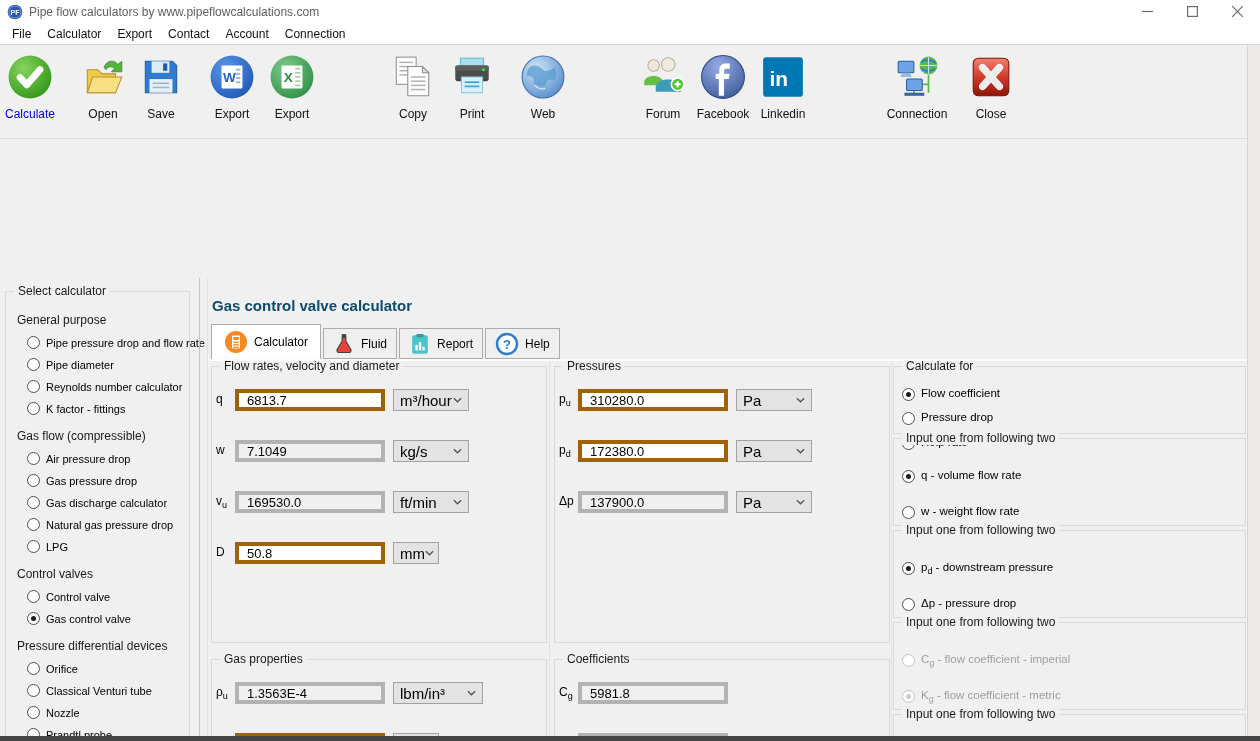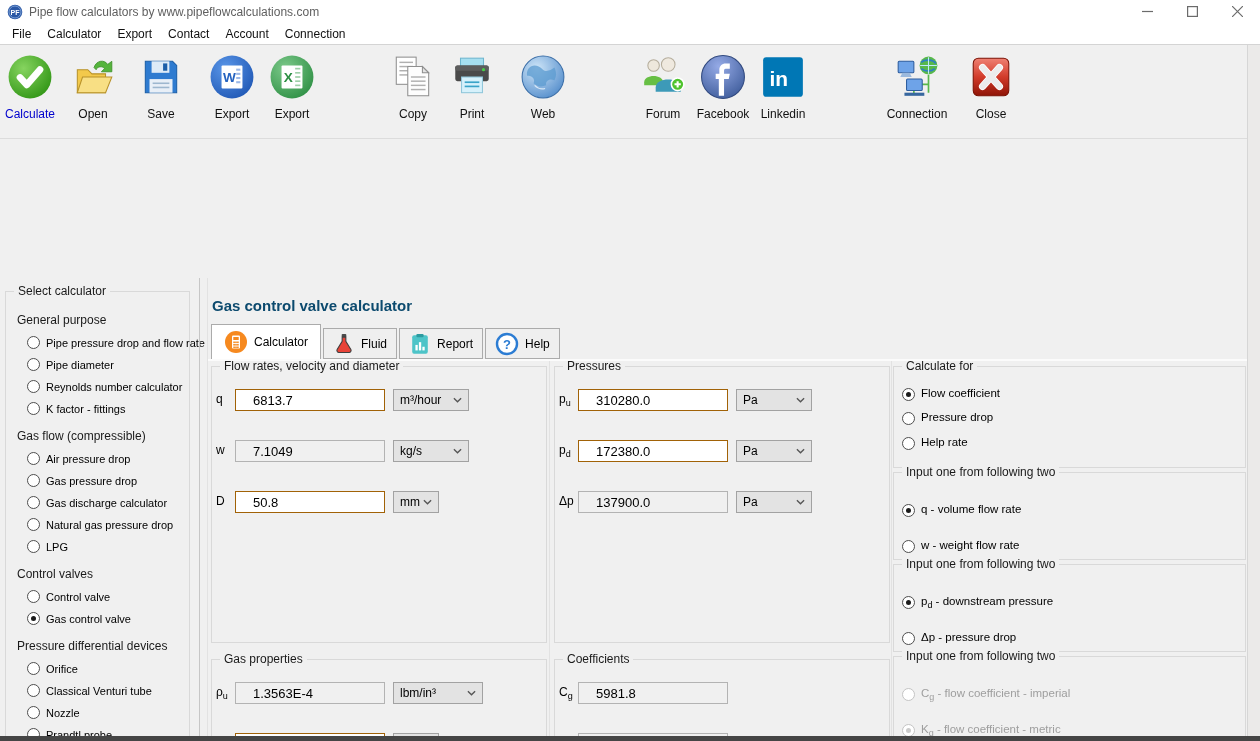"Open" div.tb-item { left: 55px -> 65px }
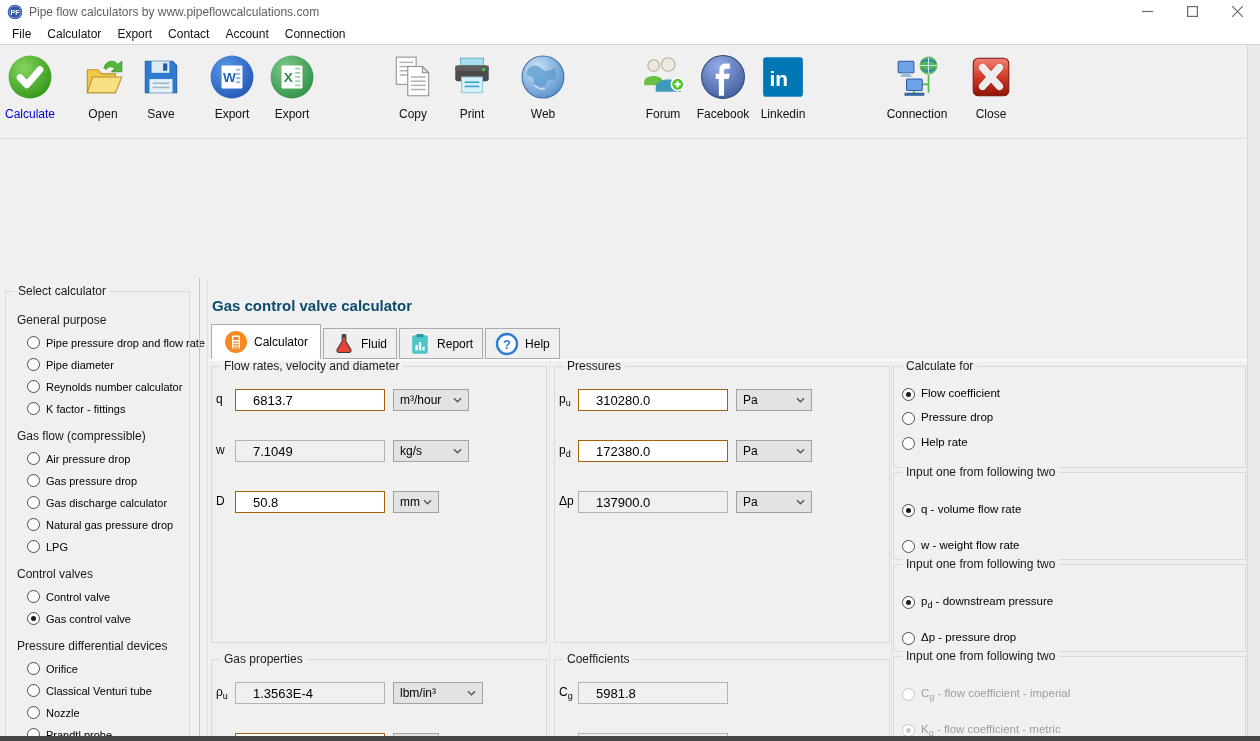"Calculate for" .ogroup.g1 { height: 102px -> 68px }
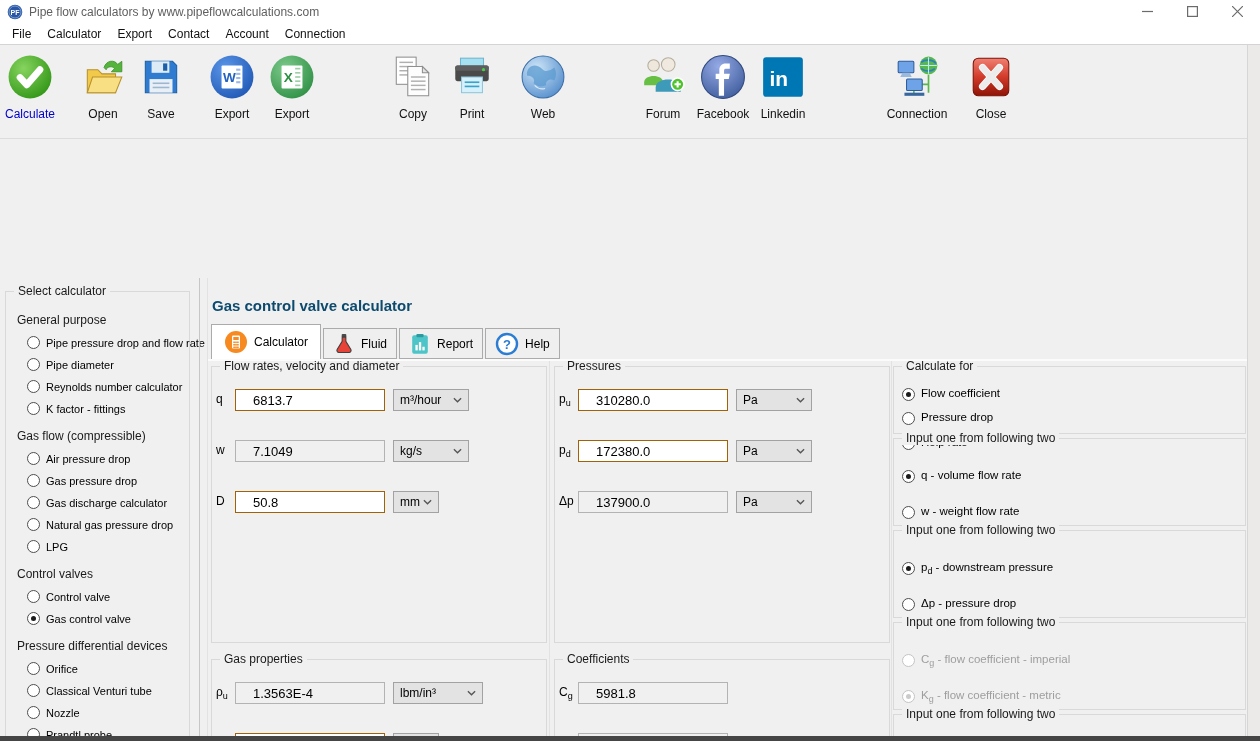"6813.7" .fin { border: 1px solid #a16207 -> 4px solid #a16207; padding: 0 17px -> 0 8px }
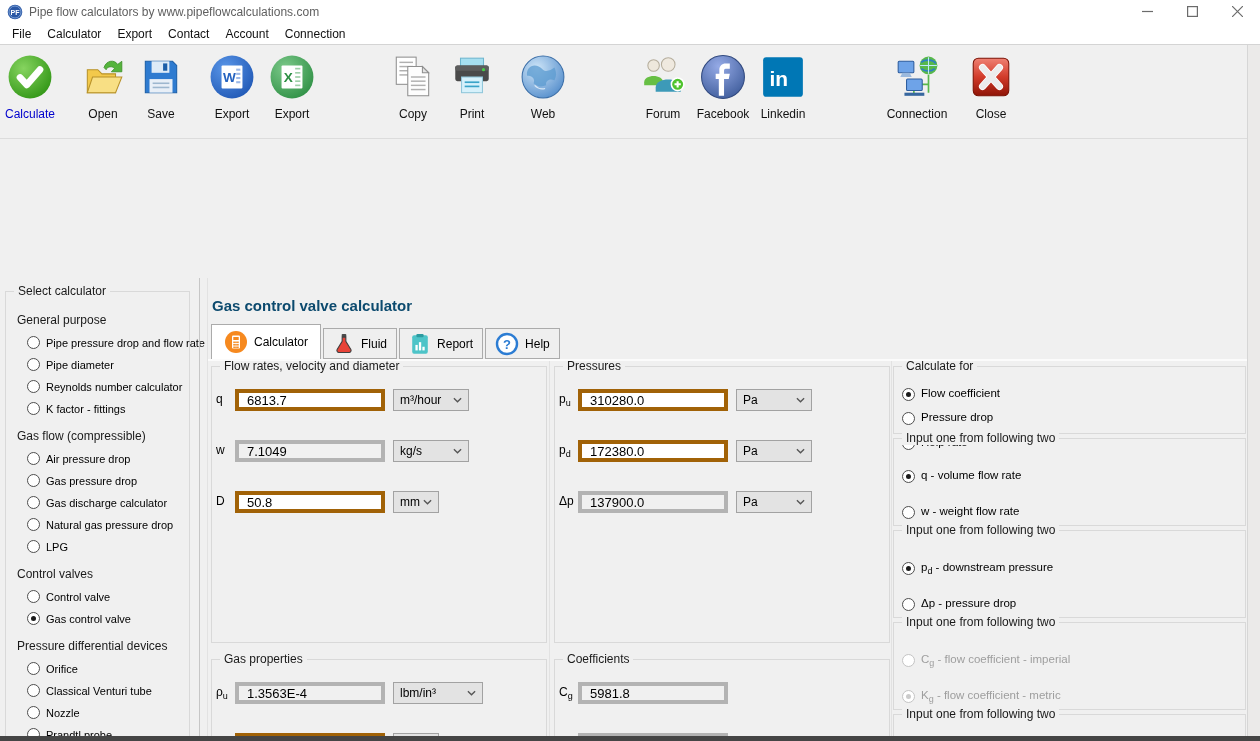"m³/hour" .combo-text { font-size: 12px -> 15px }
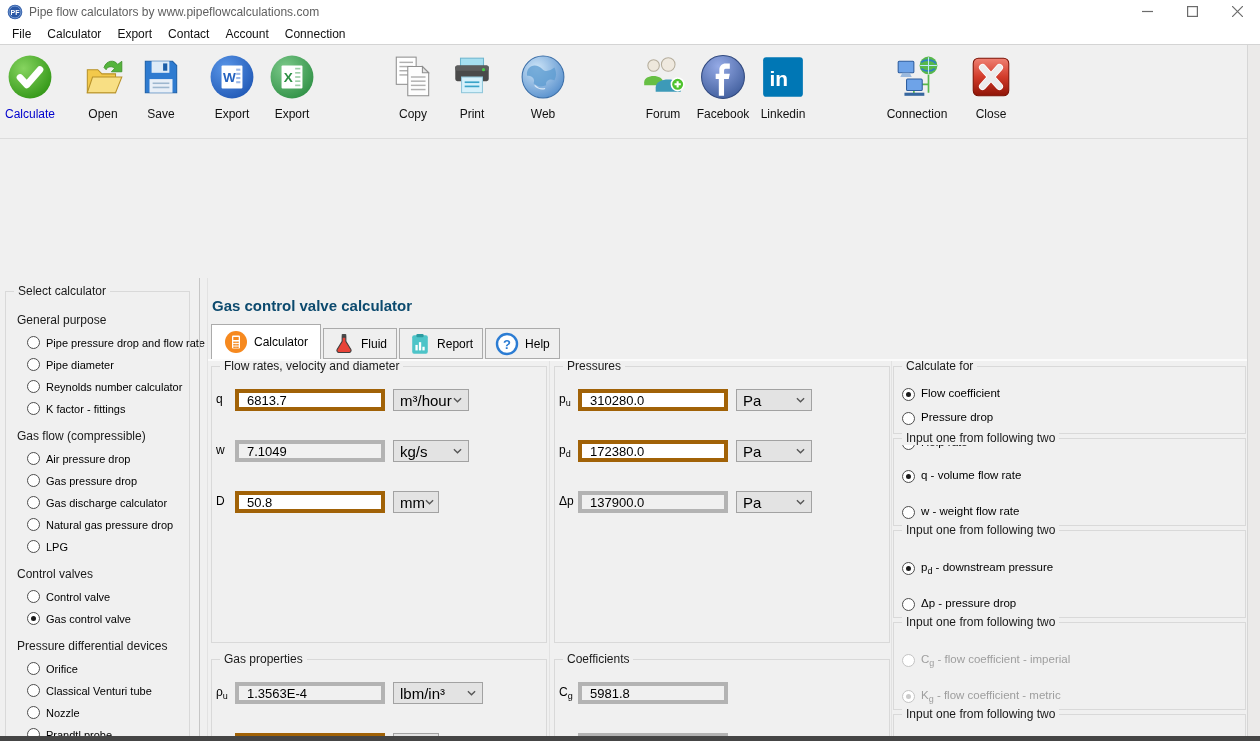"vu" div.frow { html: none -> <div> <span><span>v</span><sub>u</sub></span> <input> <div> <span>ft/min</span> <span> <svg> <path></path> </svg> </span> </div> </div> }
